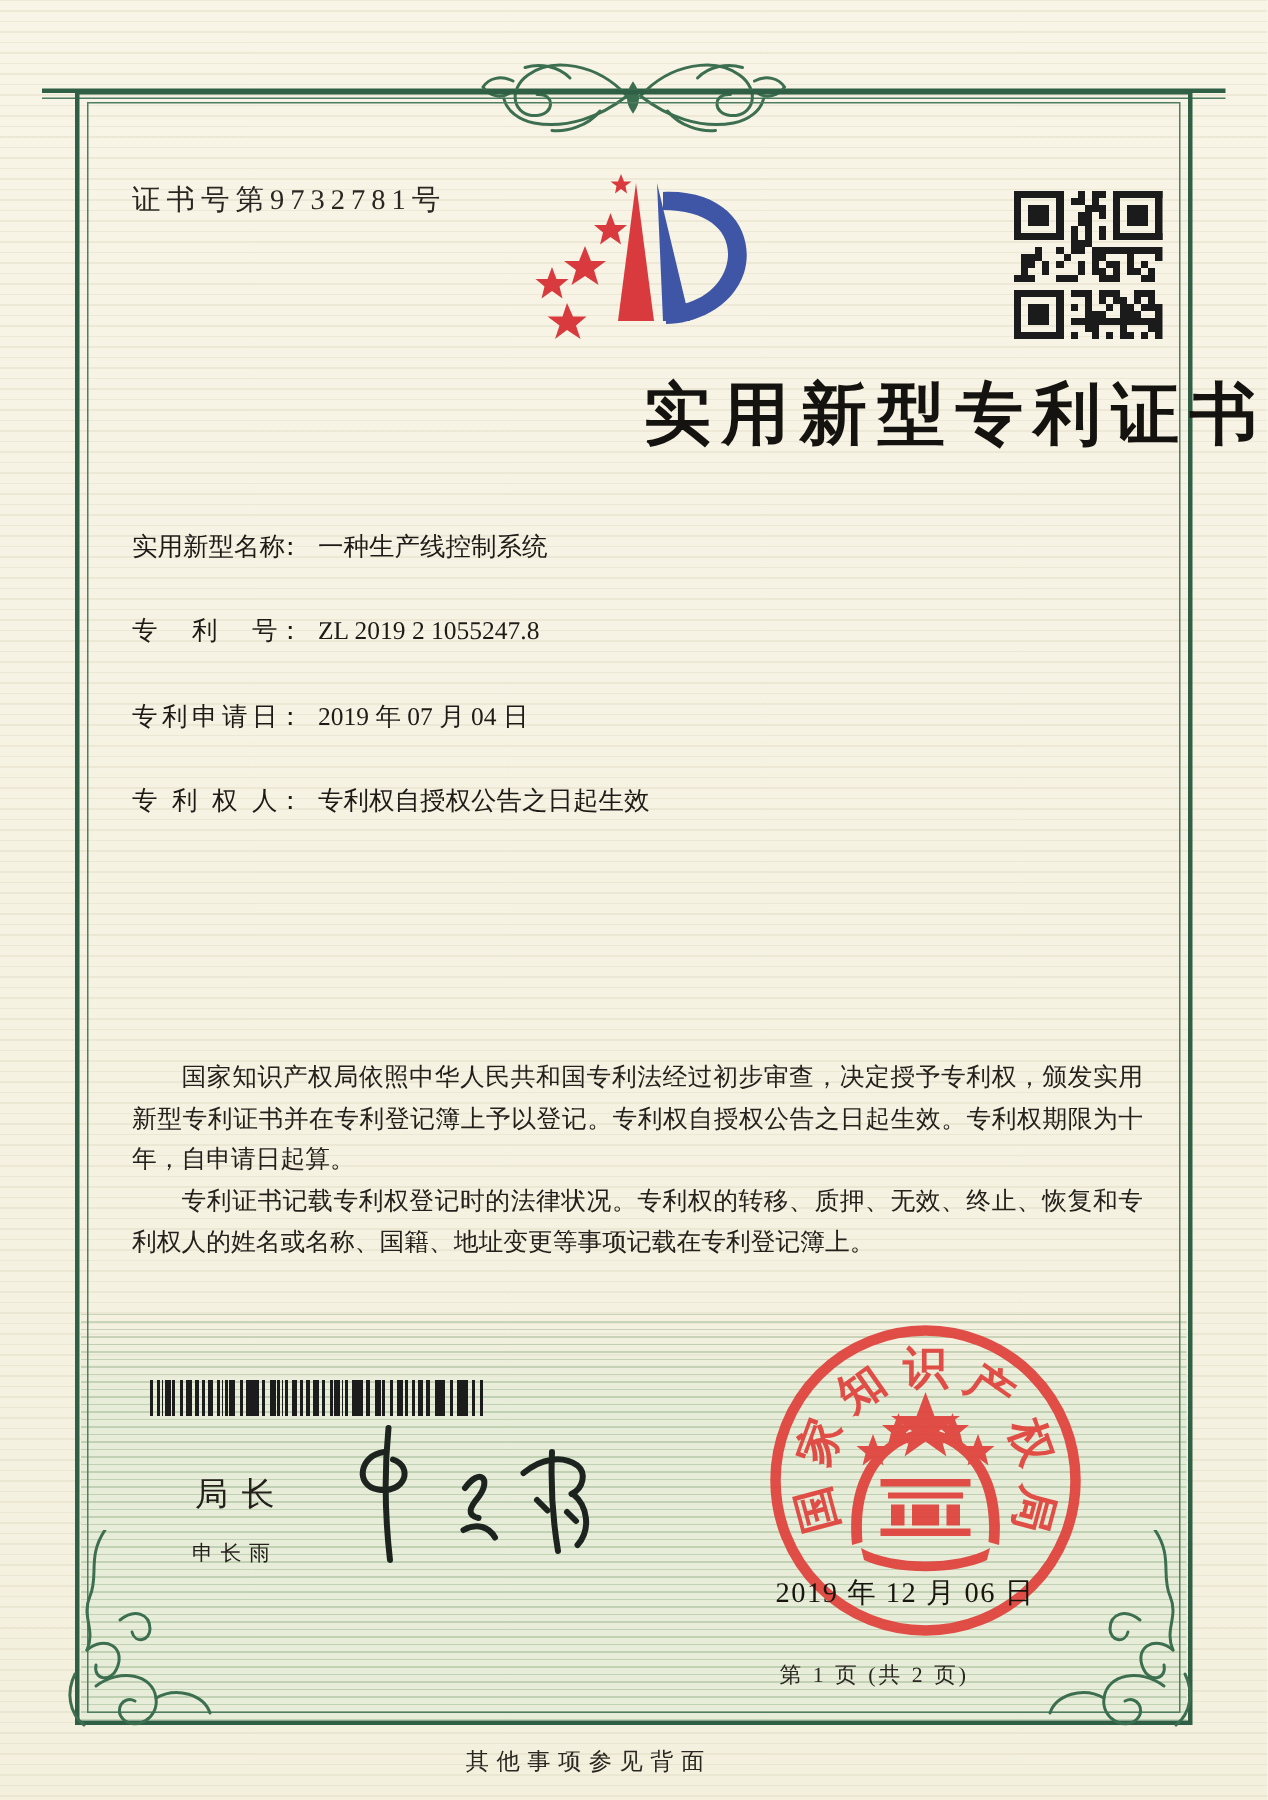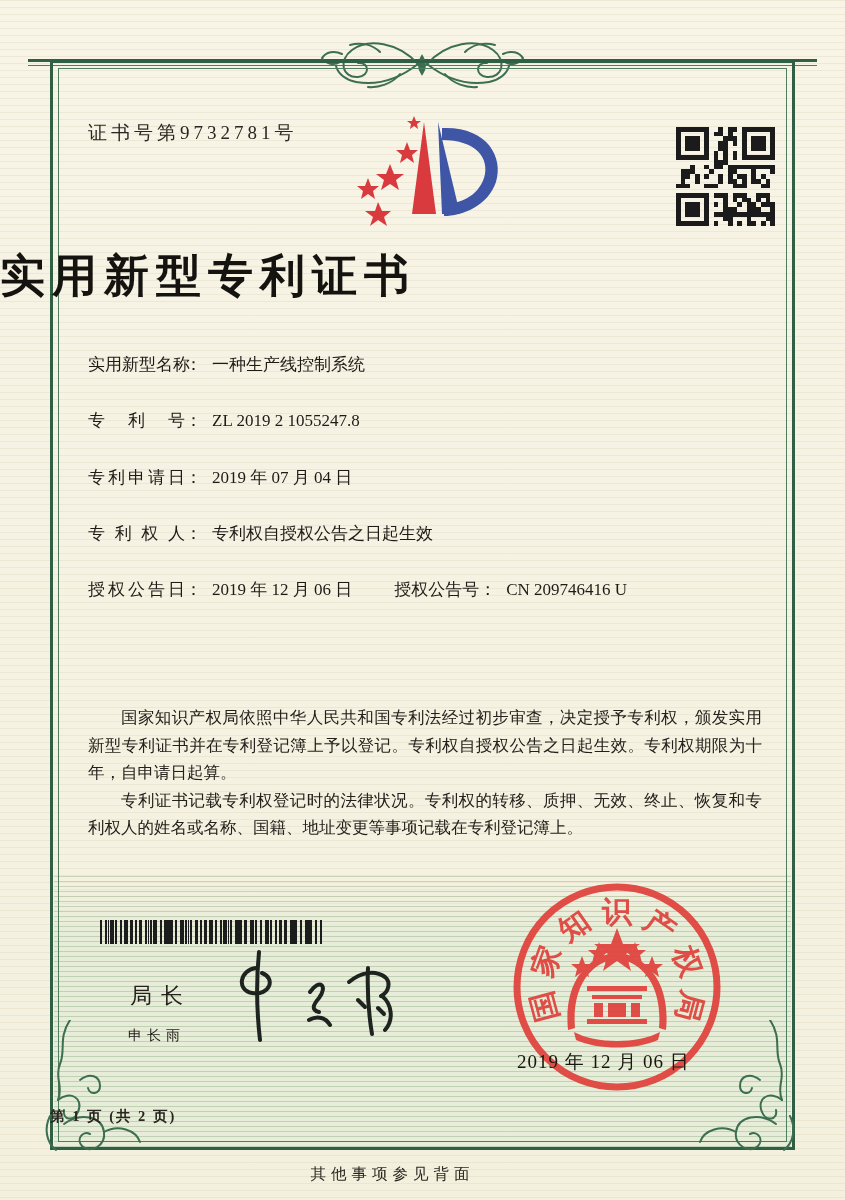"实用新型专利证书" .title { text-align: left -> right }
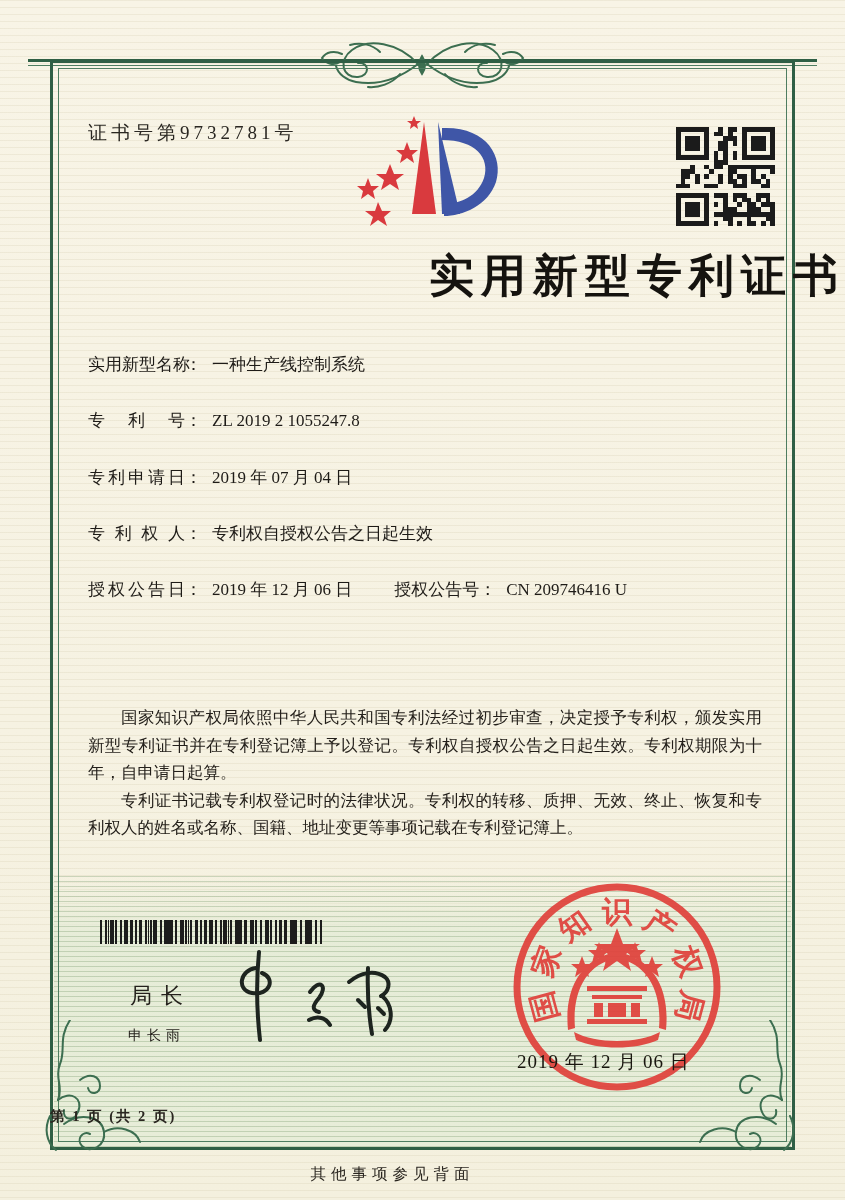"授权公告日： 2019 年 12 月" div.frow { html: <div> <span>授权公告日</span><span>：</span><span>2019 年 12 月 06 日</span><span>授权公告号</span><span>：</span><span>CN 209746416 U</span> </div> -> none }
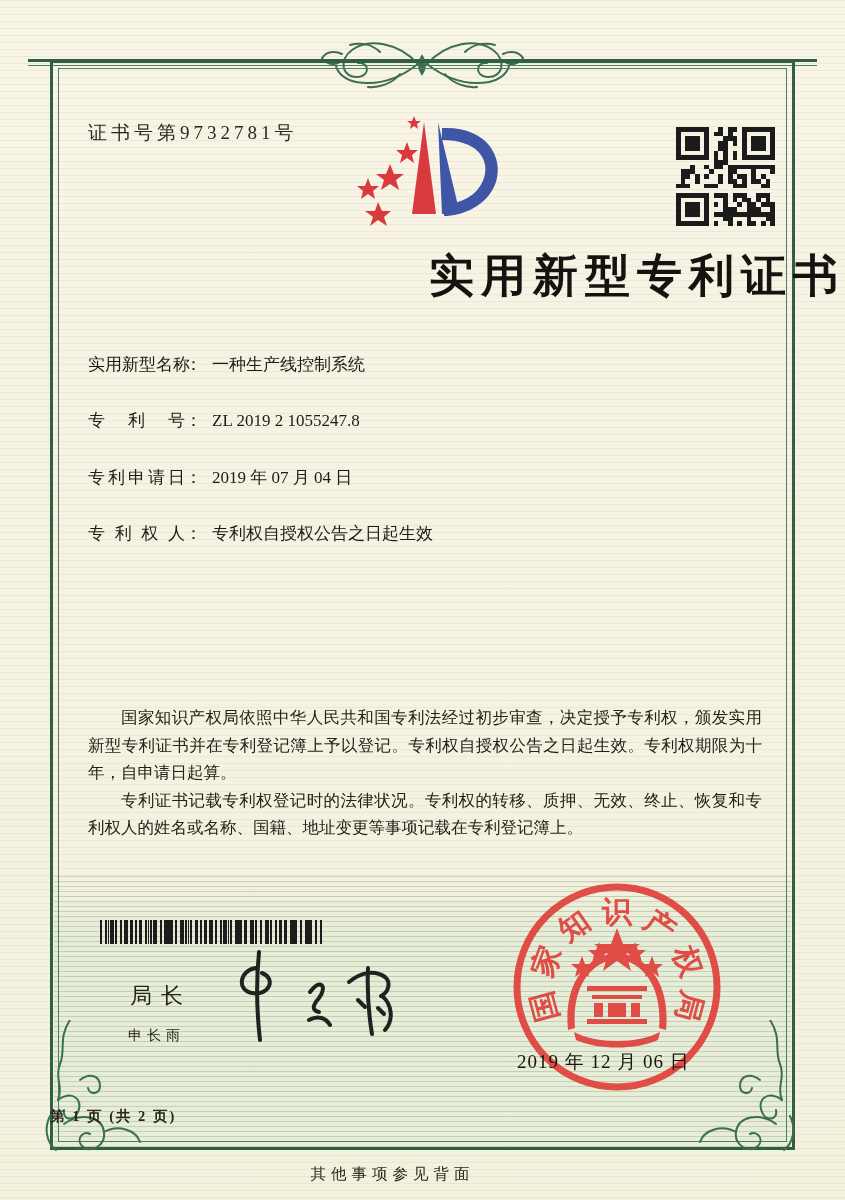"第 1 页 (共 2" .page-footer { font-weight: bold -> none; text-align: left -> right }
